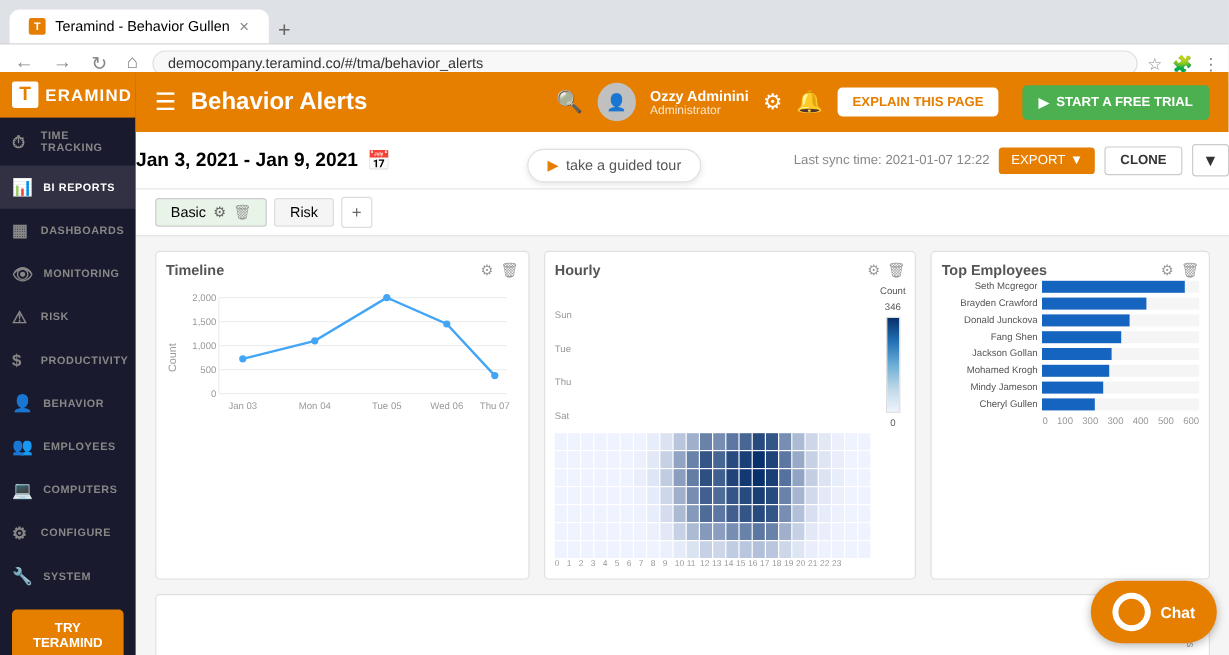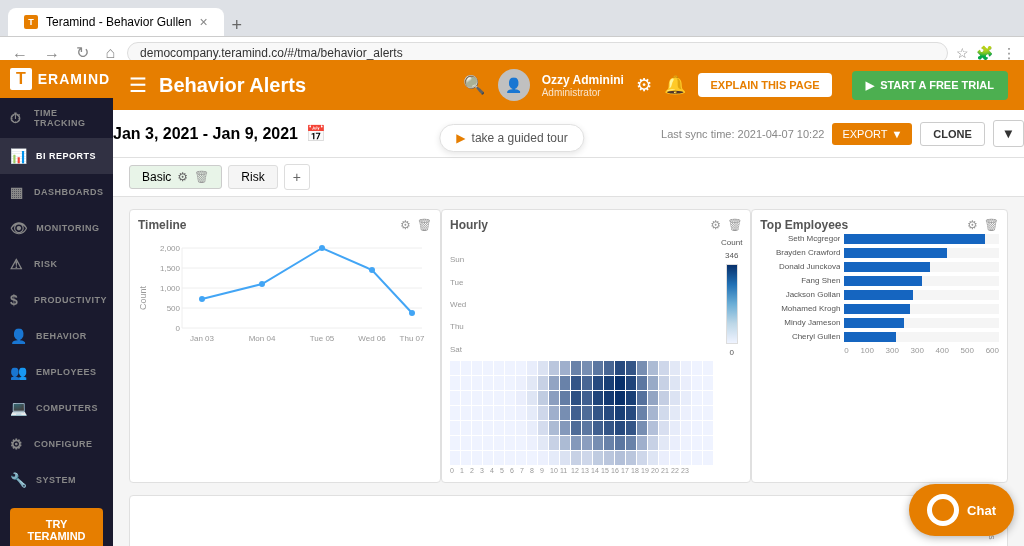"Last sync time: 2021-04-07 10:22" span.sync-text { text: 2021-04-07 10:22 -> 2021-01-07 12:22 }
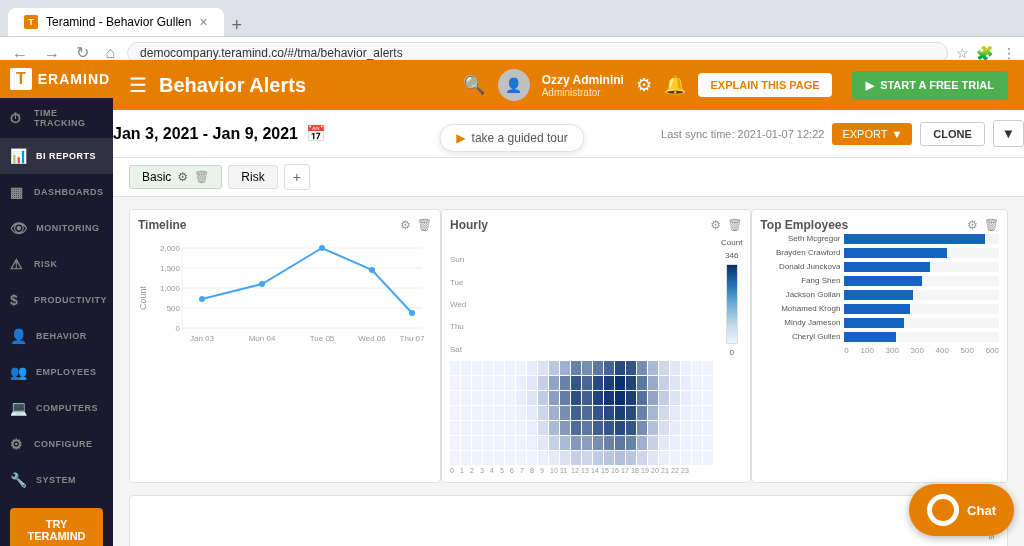"Timeline" .charts-section { gap: none -> 12px }
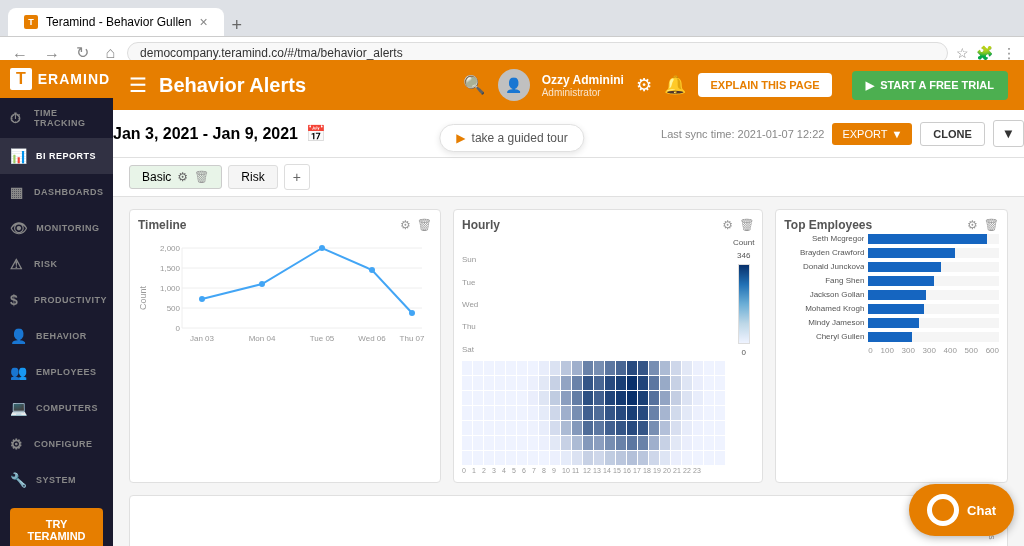"Wed" span { html: <span>Wed</span> -> none }
